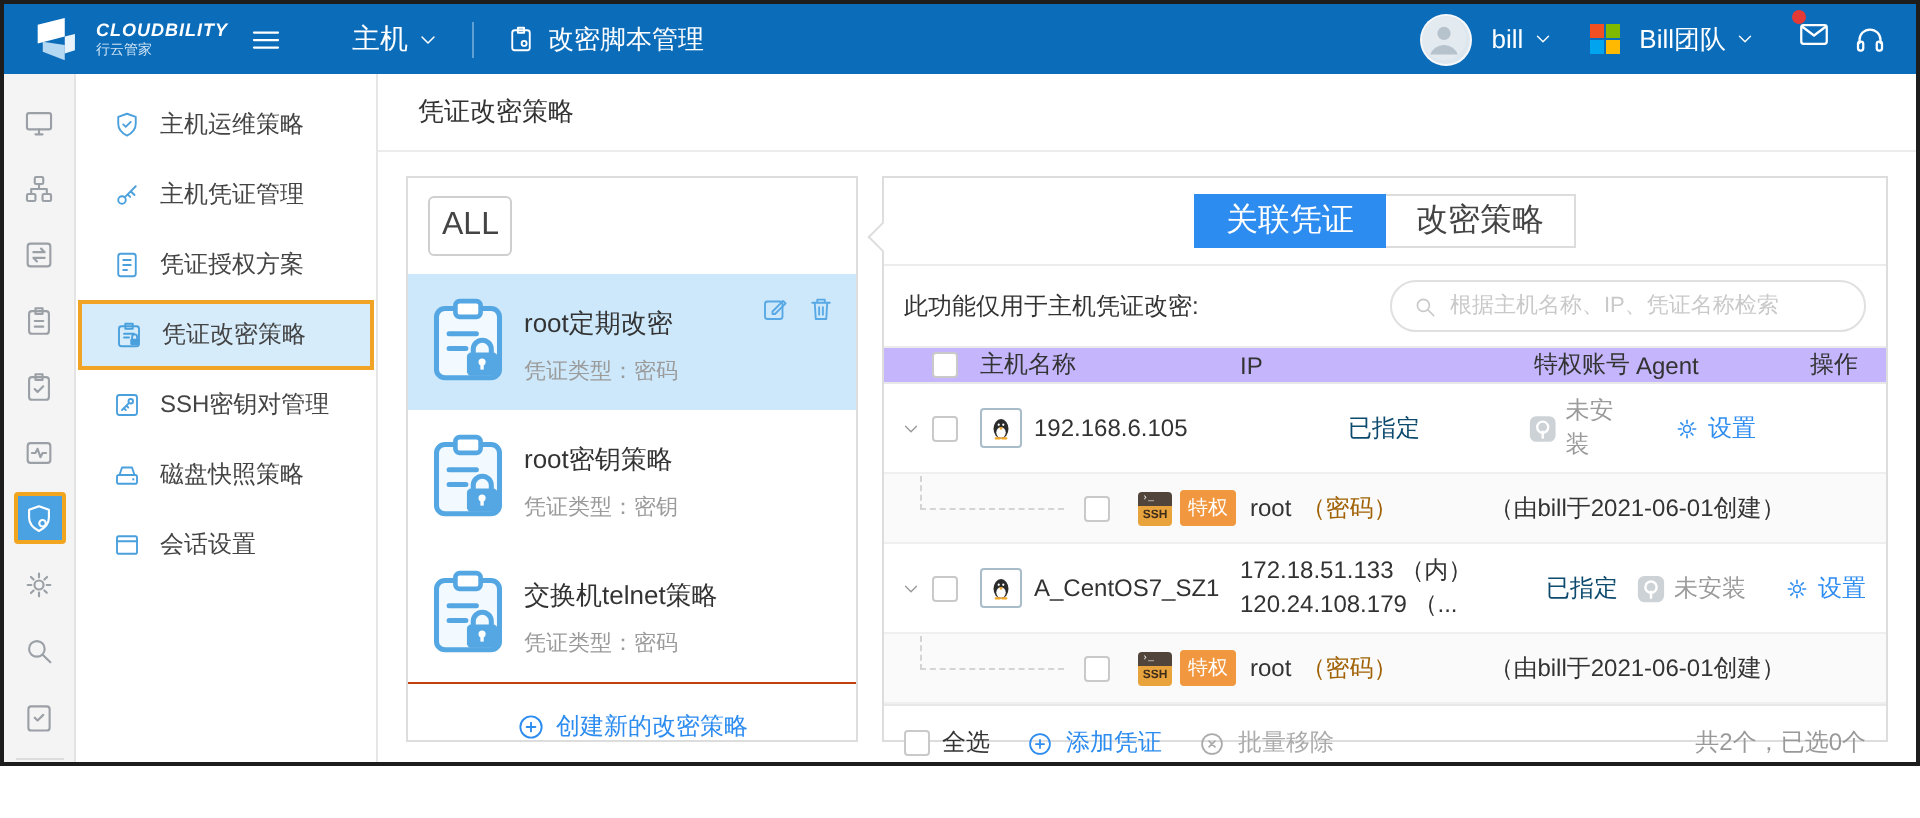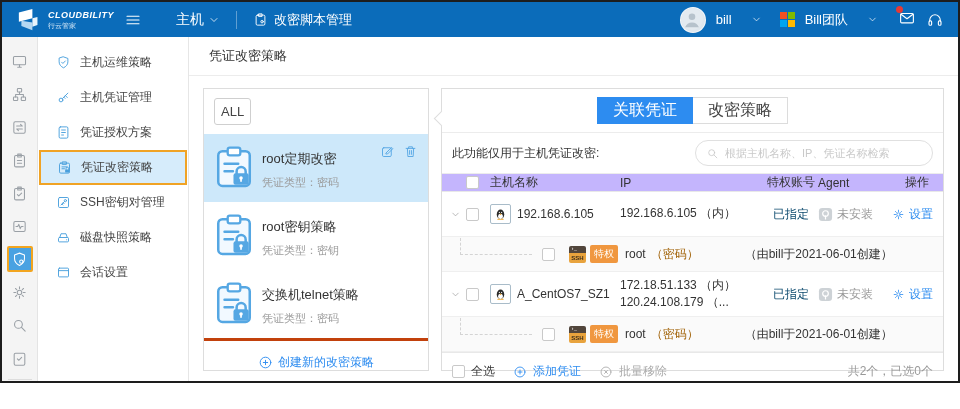"bill" .tb-user,.tb-team { gap: 19px -> 4px }
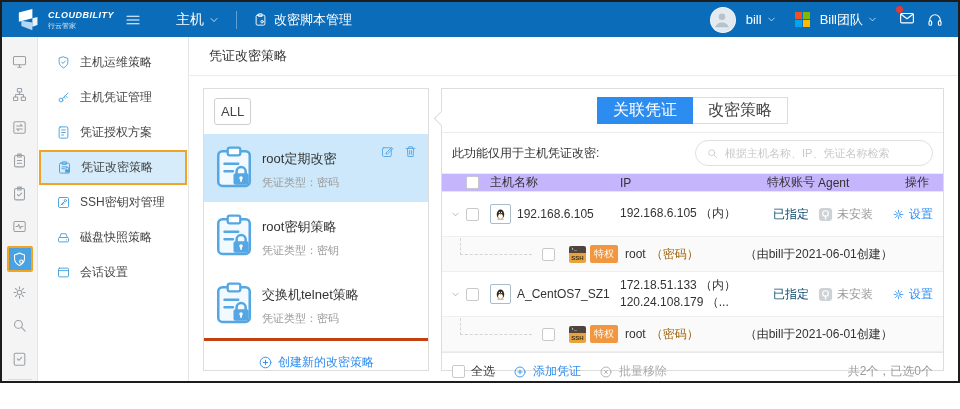"ALL" .all-btn { font-size: 13px -> 16px }
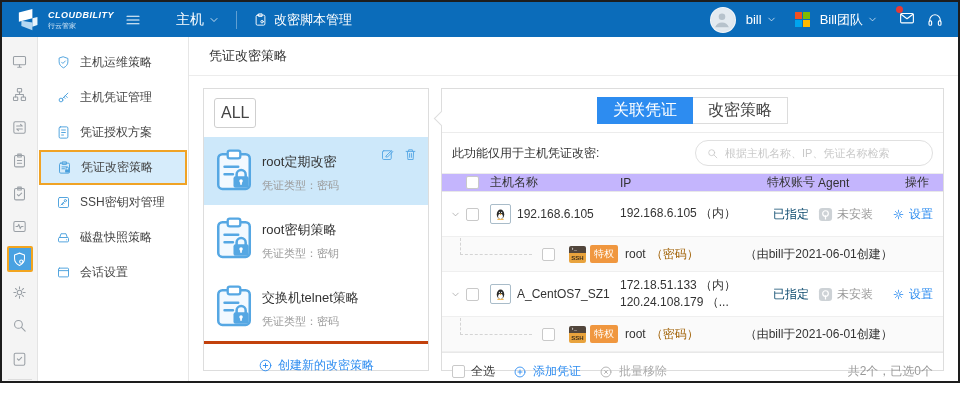"192.168.6.105 （内）" span.ipcell { html: <span> <div>192.168.6.105 （内）</div> </span> -> none }
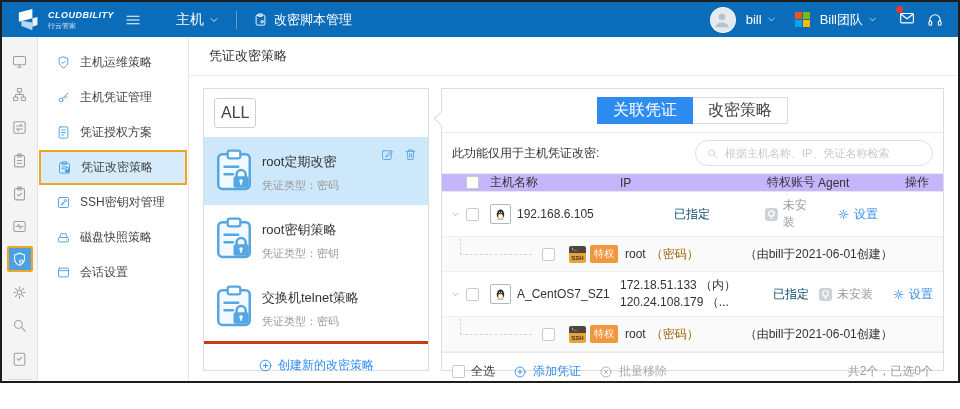"创建新的改密策略" .p-footer { border-top: 3px solid #c2410c -> 1px solid #c2410c }
